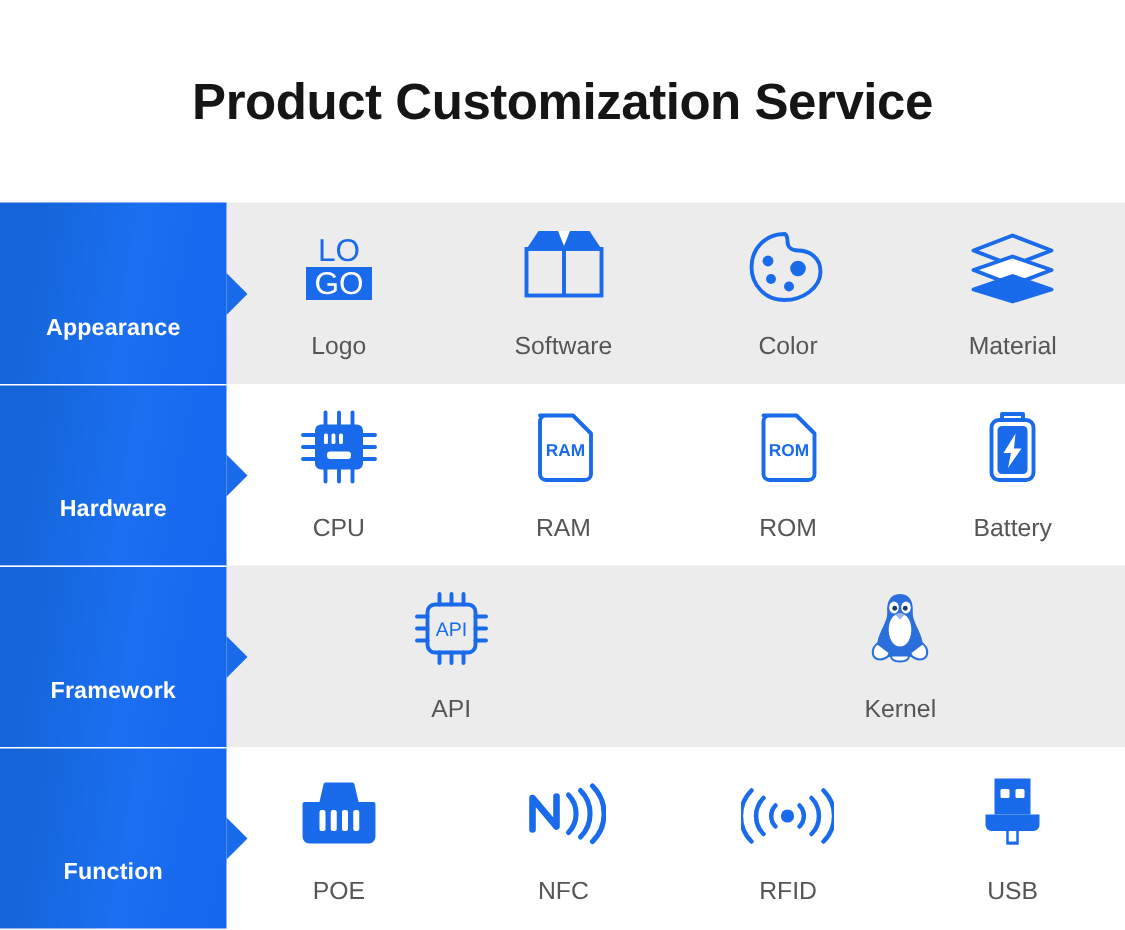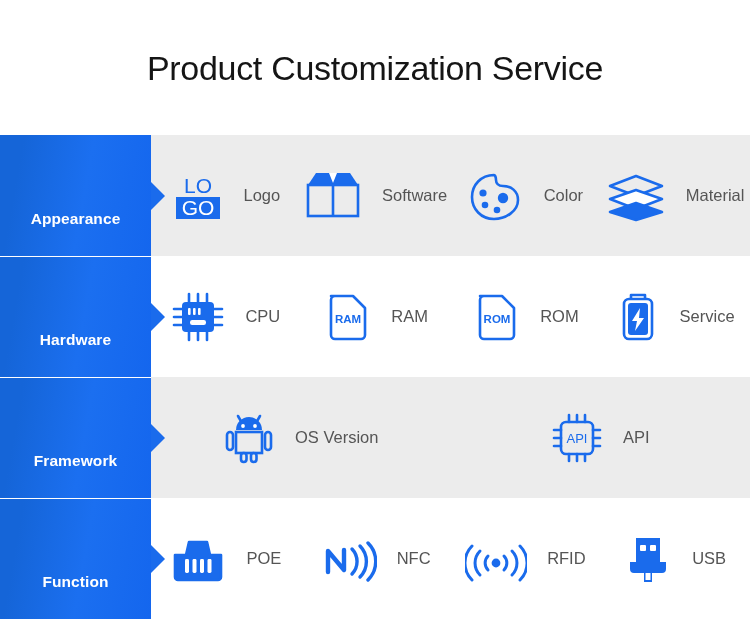"Product Customization Service" .page-title { font-weight: normal -> bold }
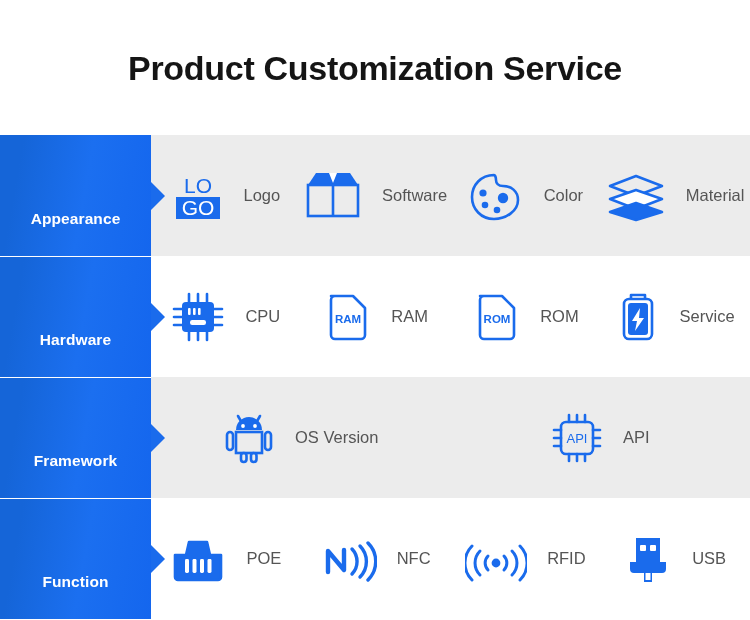"LO" .cell { flex-direction: row -> column }
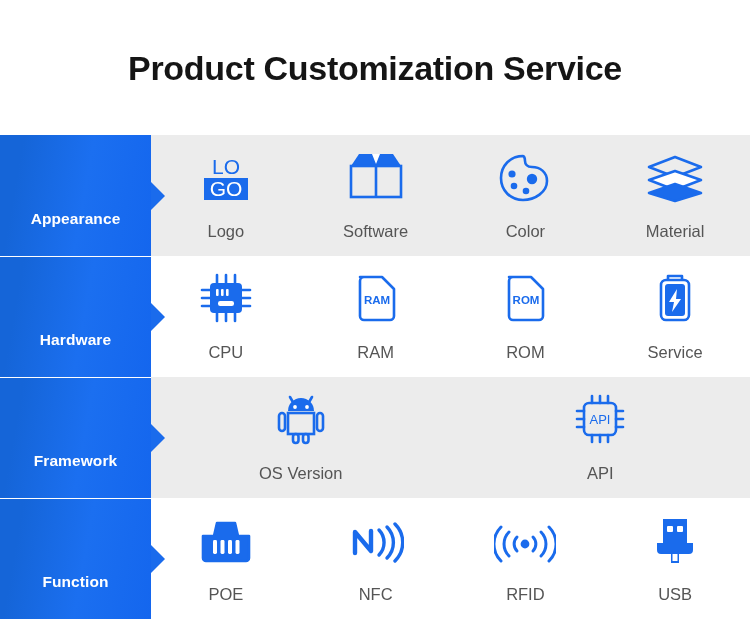"Service" div.cell-label { text: Service -> Battery }
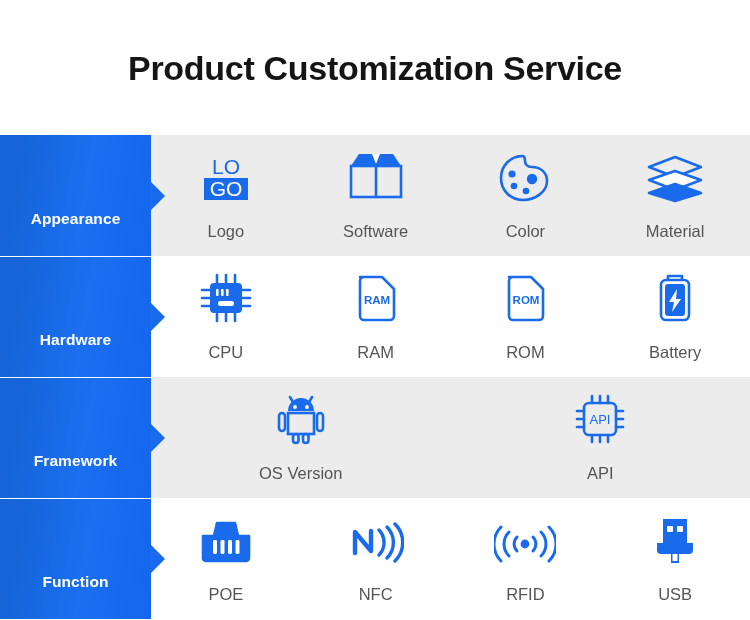"OS Version" div.cell { html: <div> <div> <svg> <g> <line></line> <line></line> </g> <path></path> <circle></circle> <circle></circle> <rect></rect> <rect></rect> <rect></rect> <rect></rect> <rect></rect> </svg> </div> <div>OS Version</div> </div> -> none }
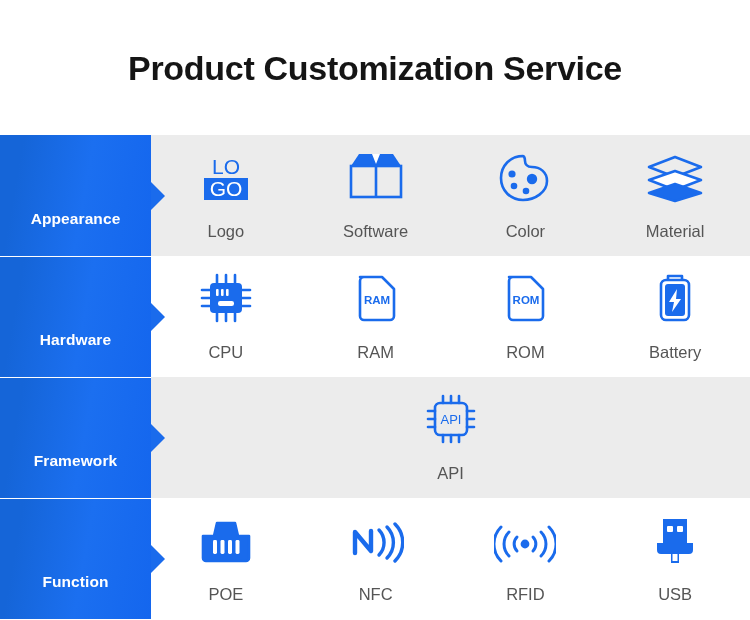"Kernel" div.cell { html: none -> <div> <div> <svg> <path></path> <path></path> <ellipse></ellipse> <ellipse></ellipse> <circle></circle> <circle></circle> <path></path> <path></path> <path></path> <path></path> </svg> </div> <div>Kernel</div> </div> }
